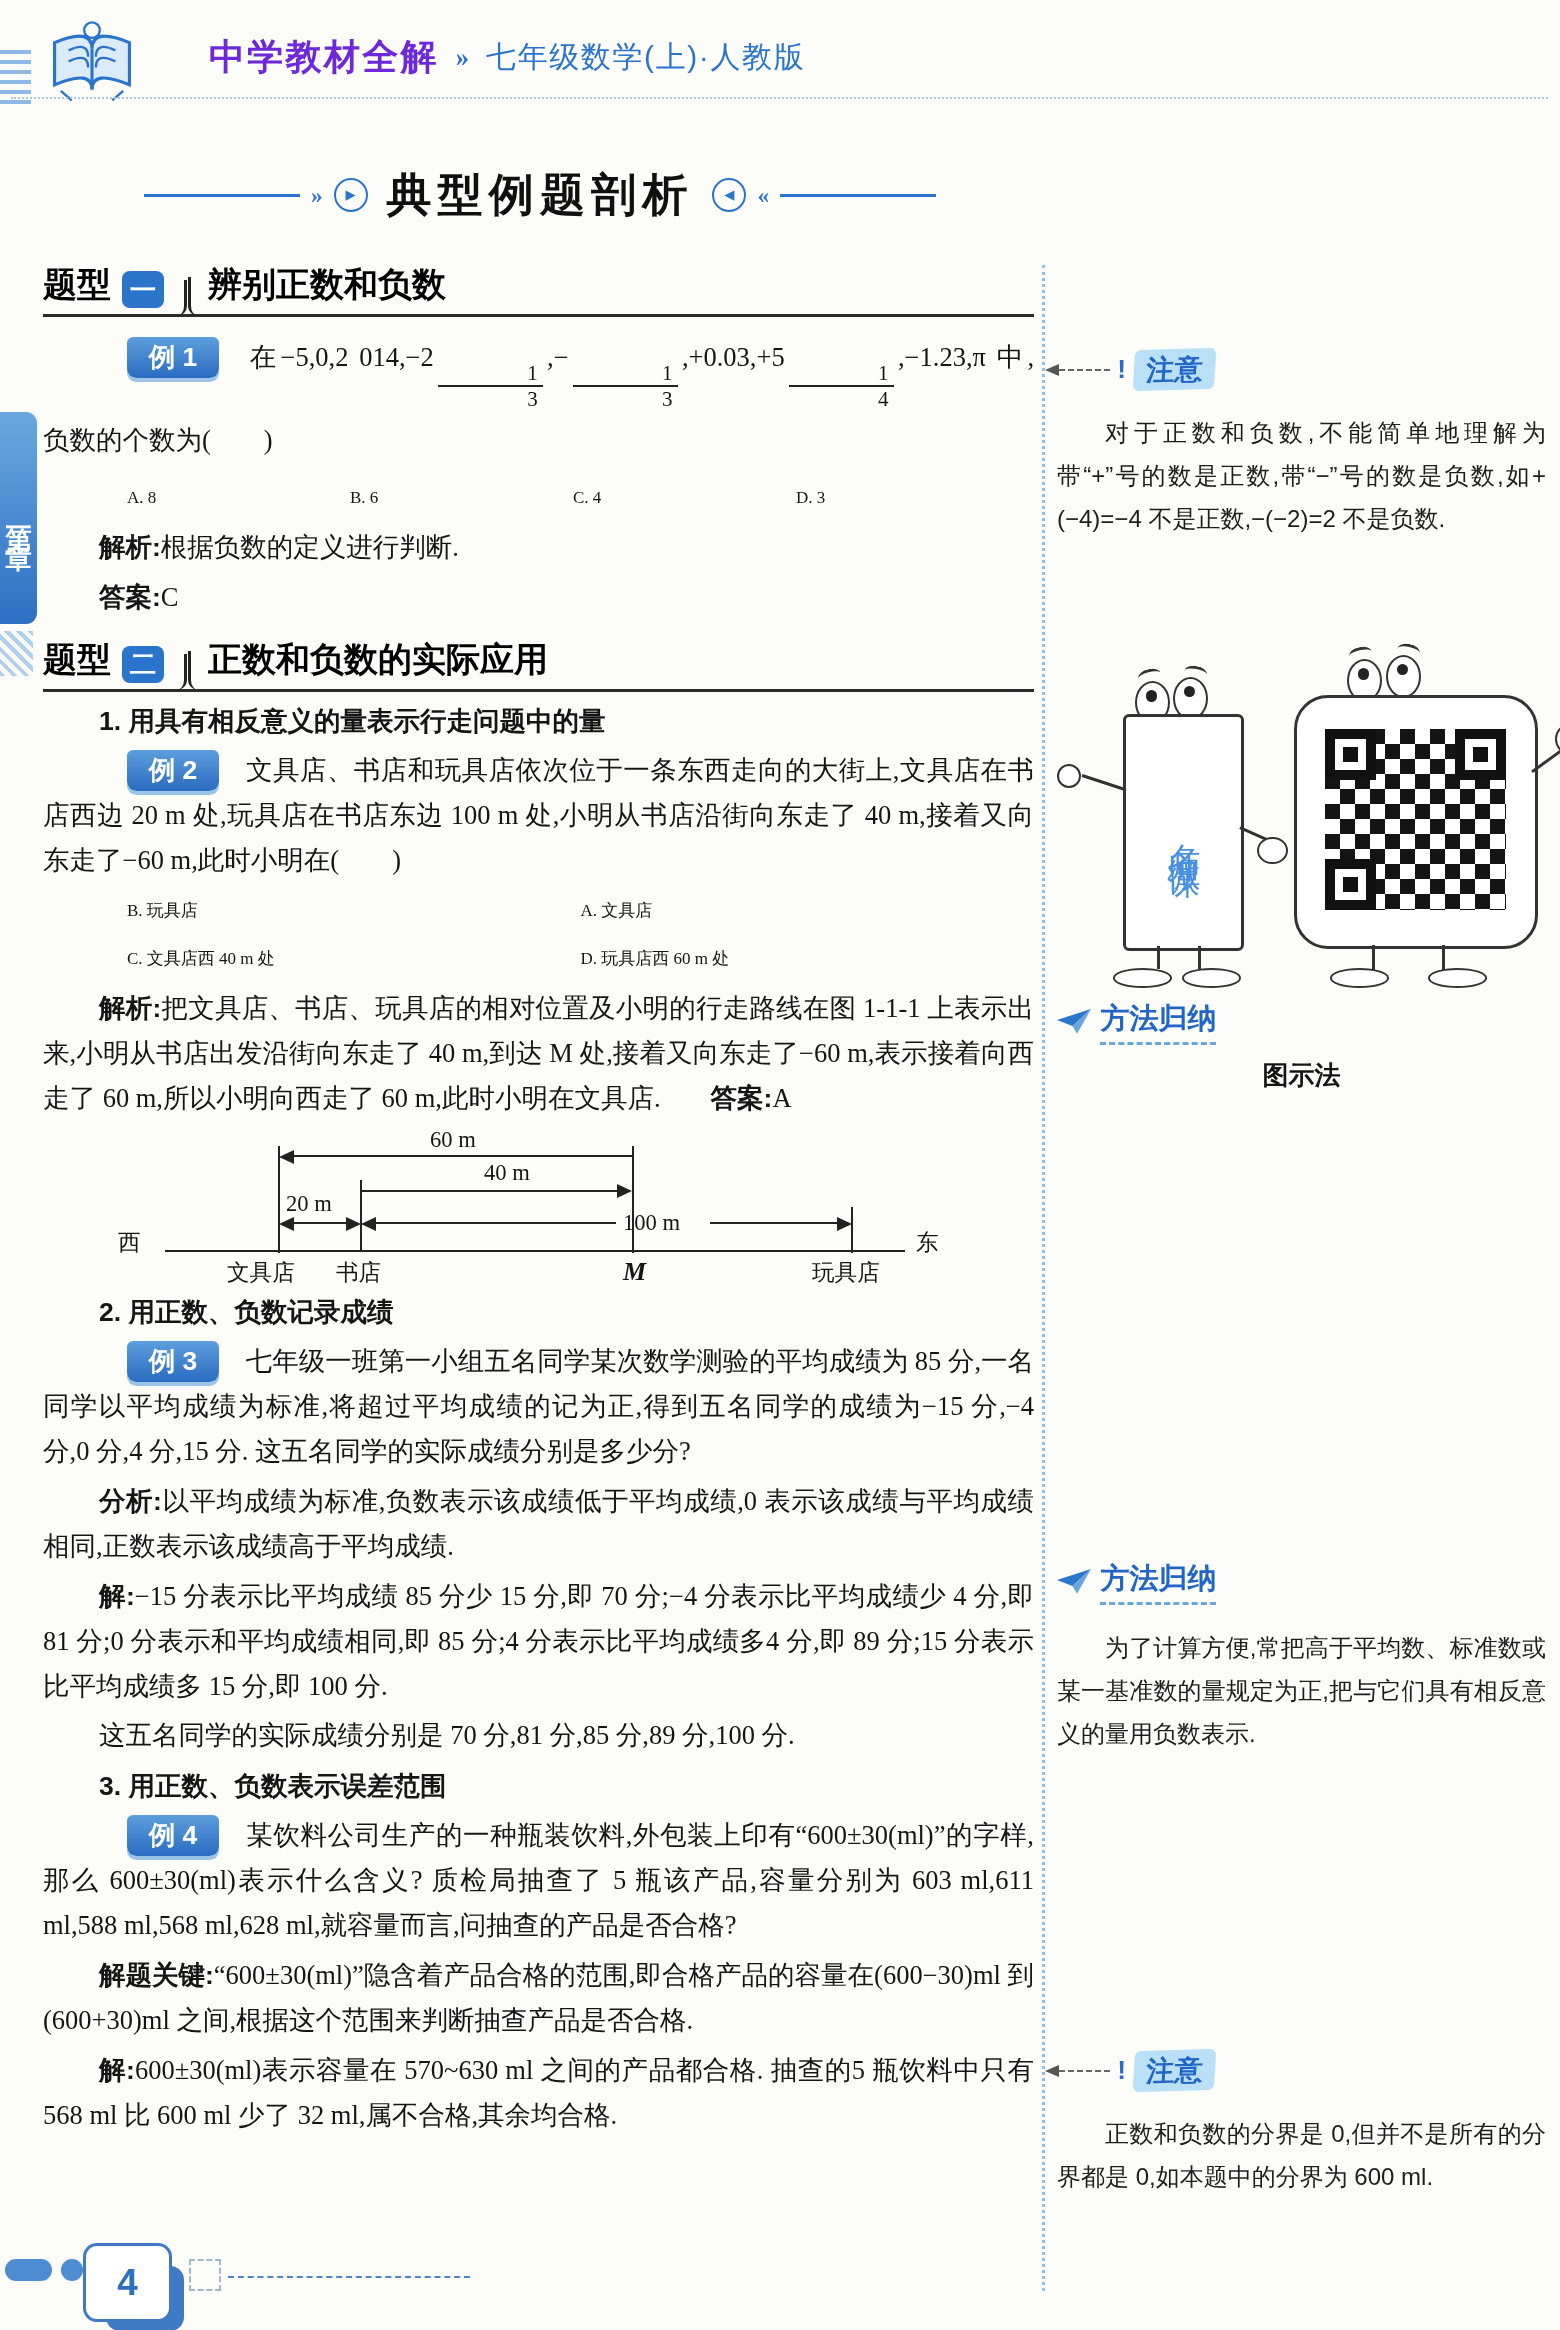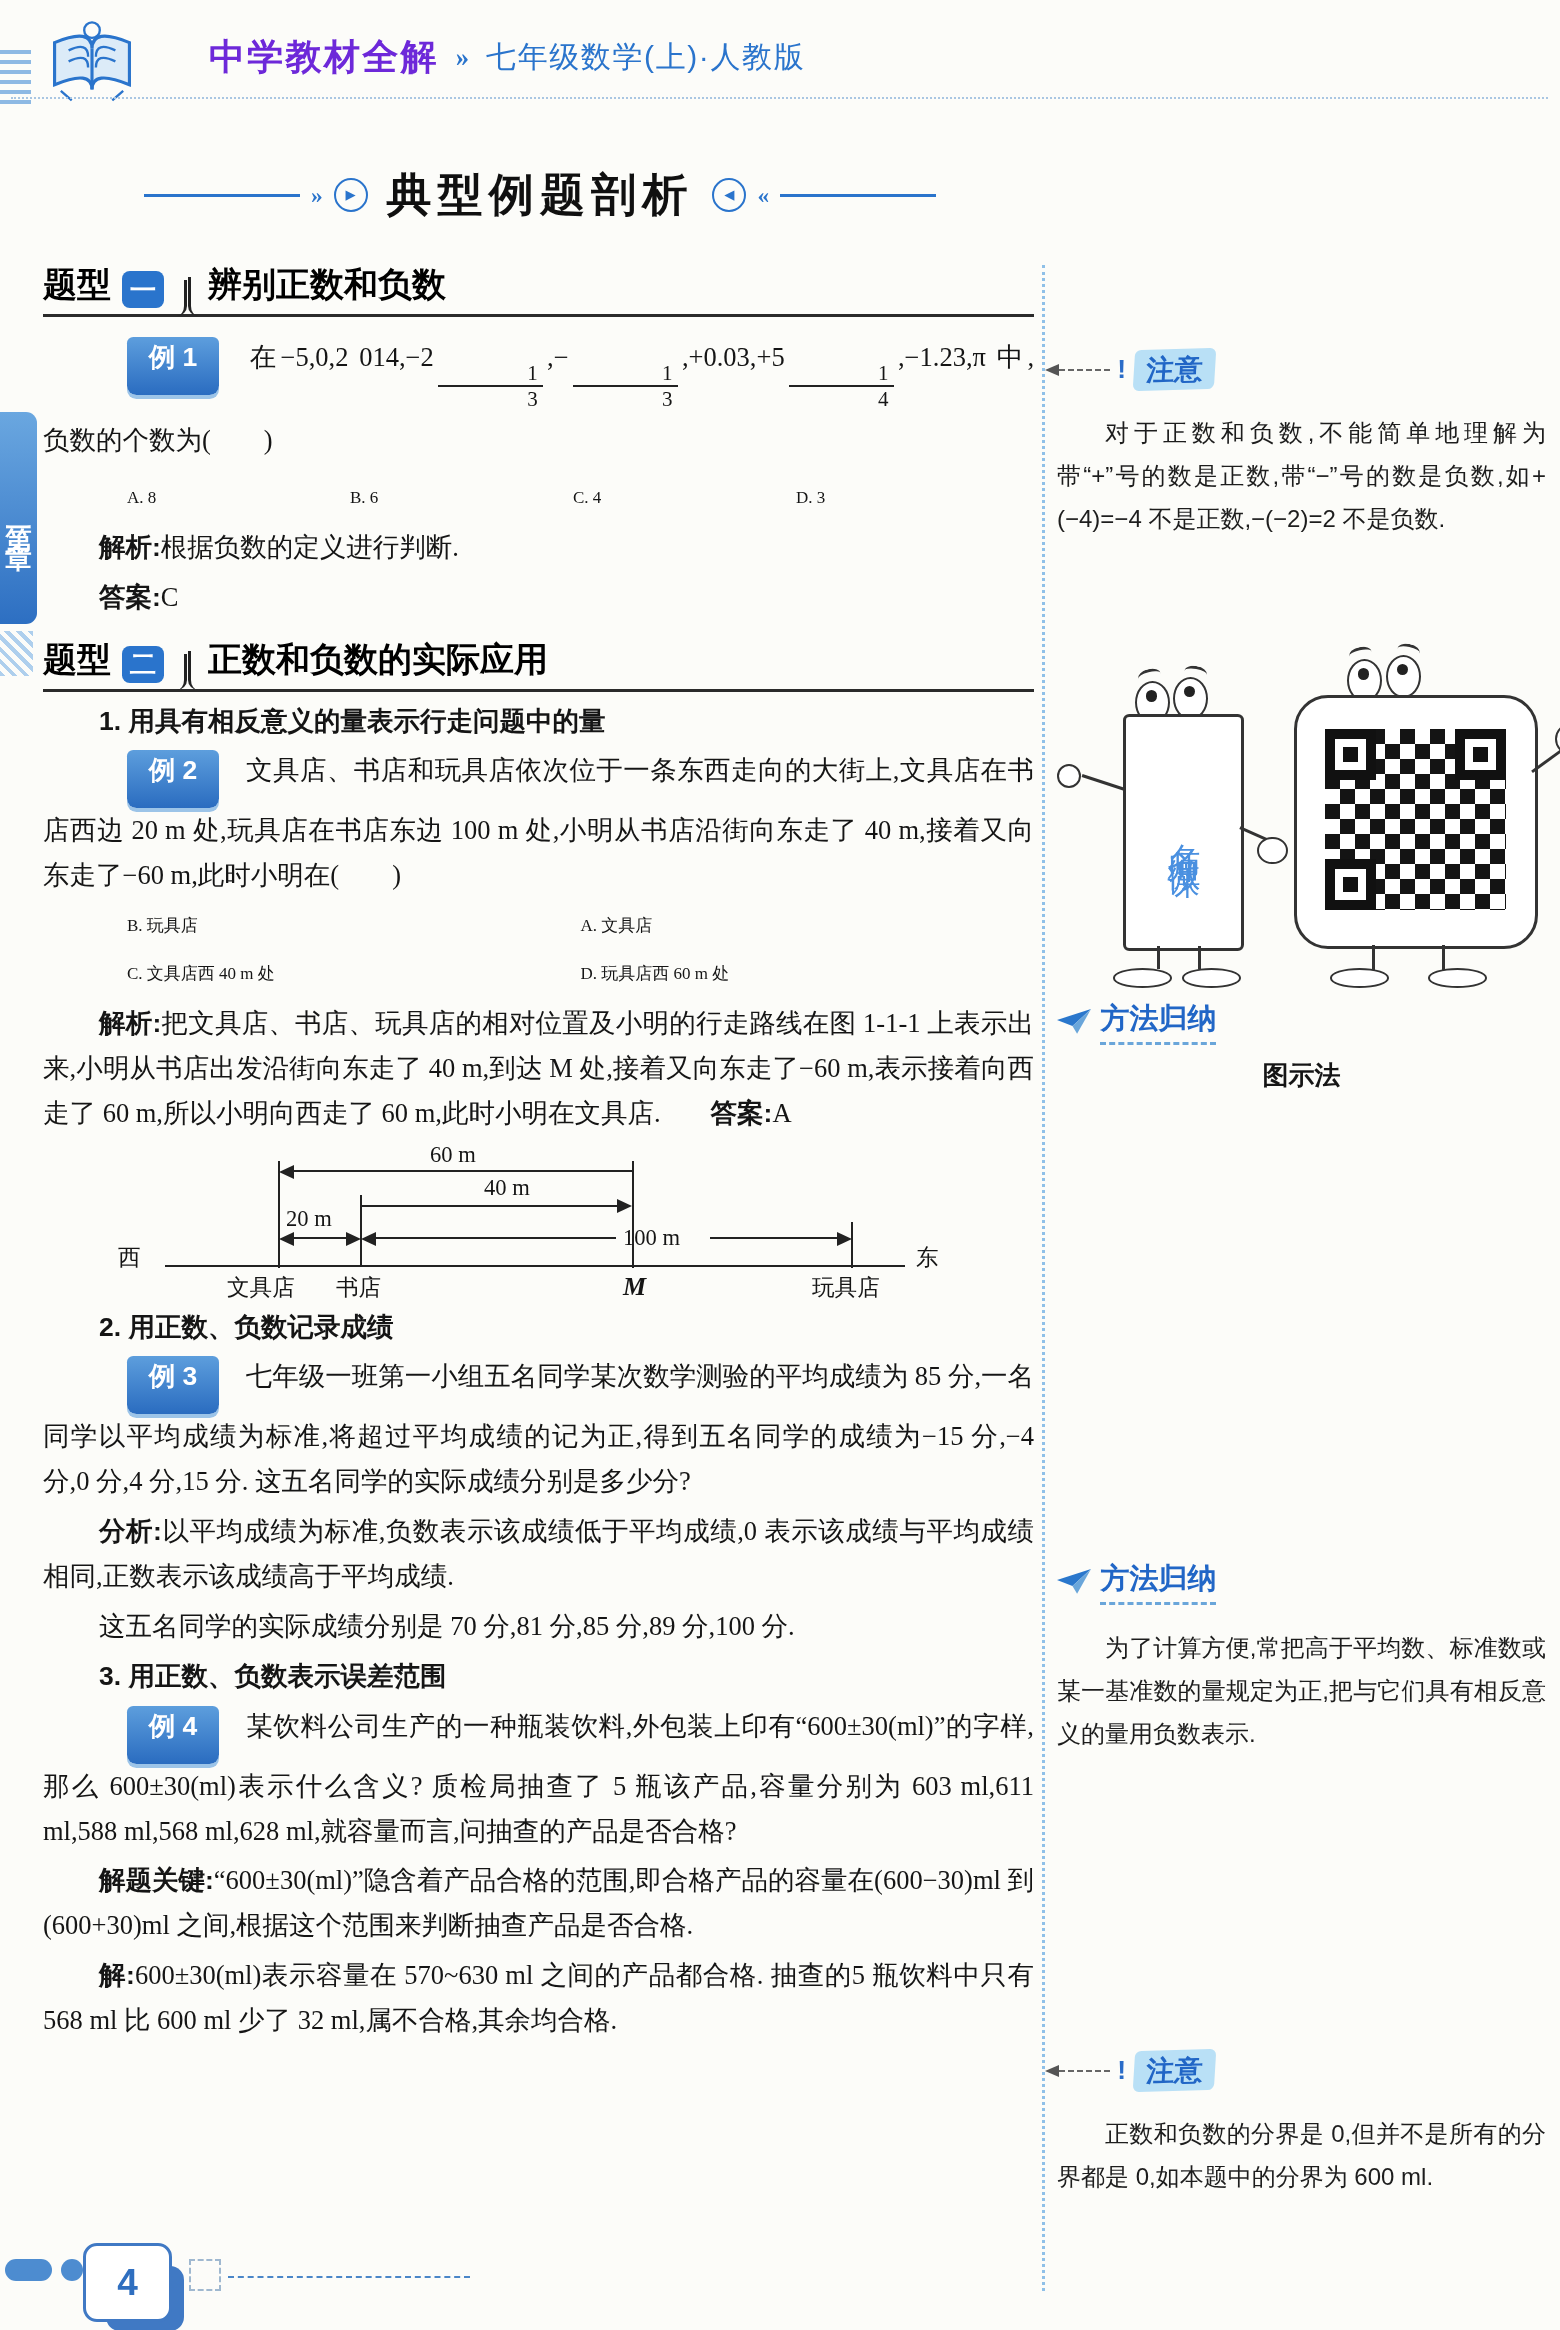"例 1" .exbadge { height: 58px -> 41px }
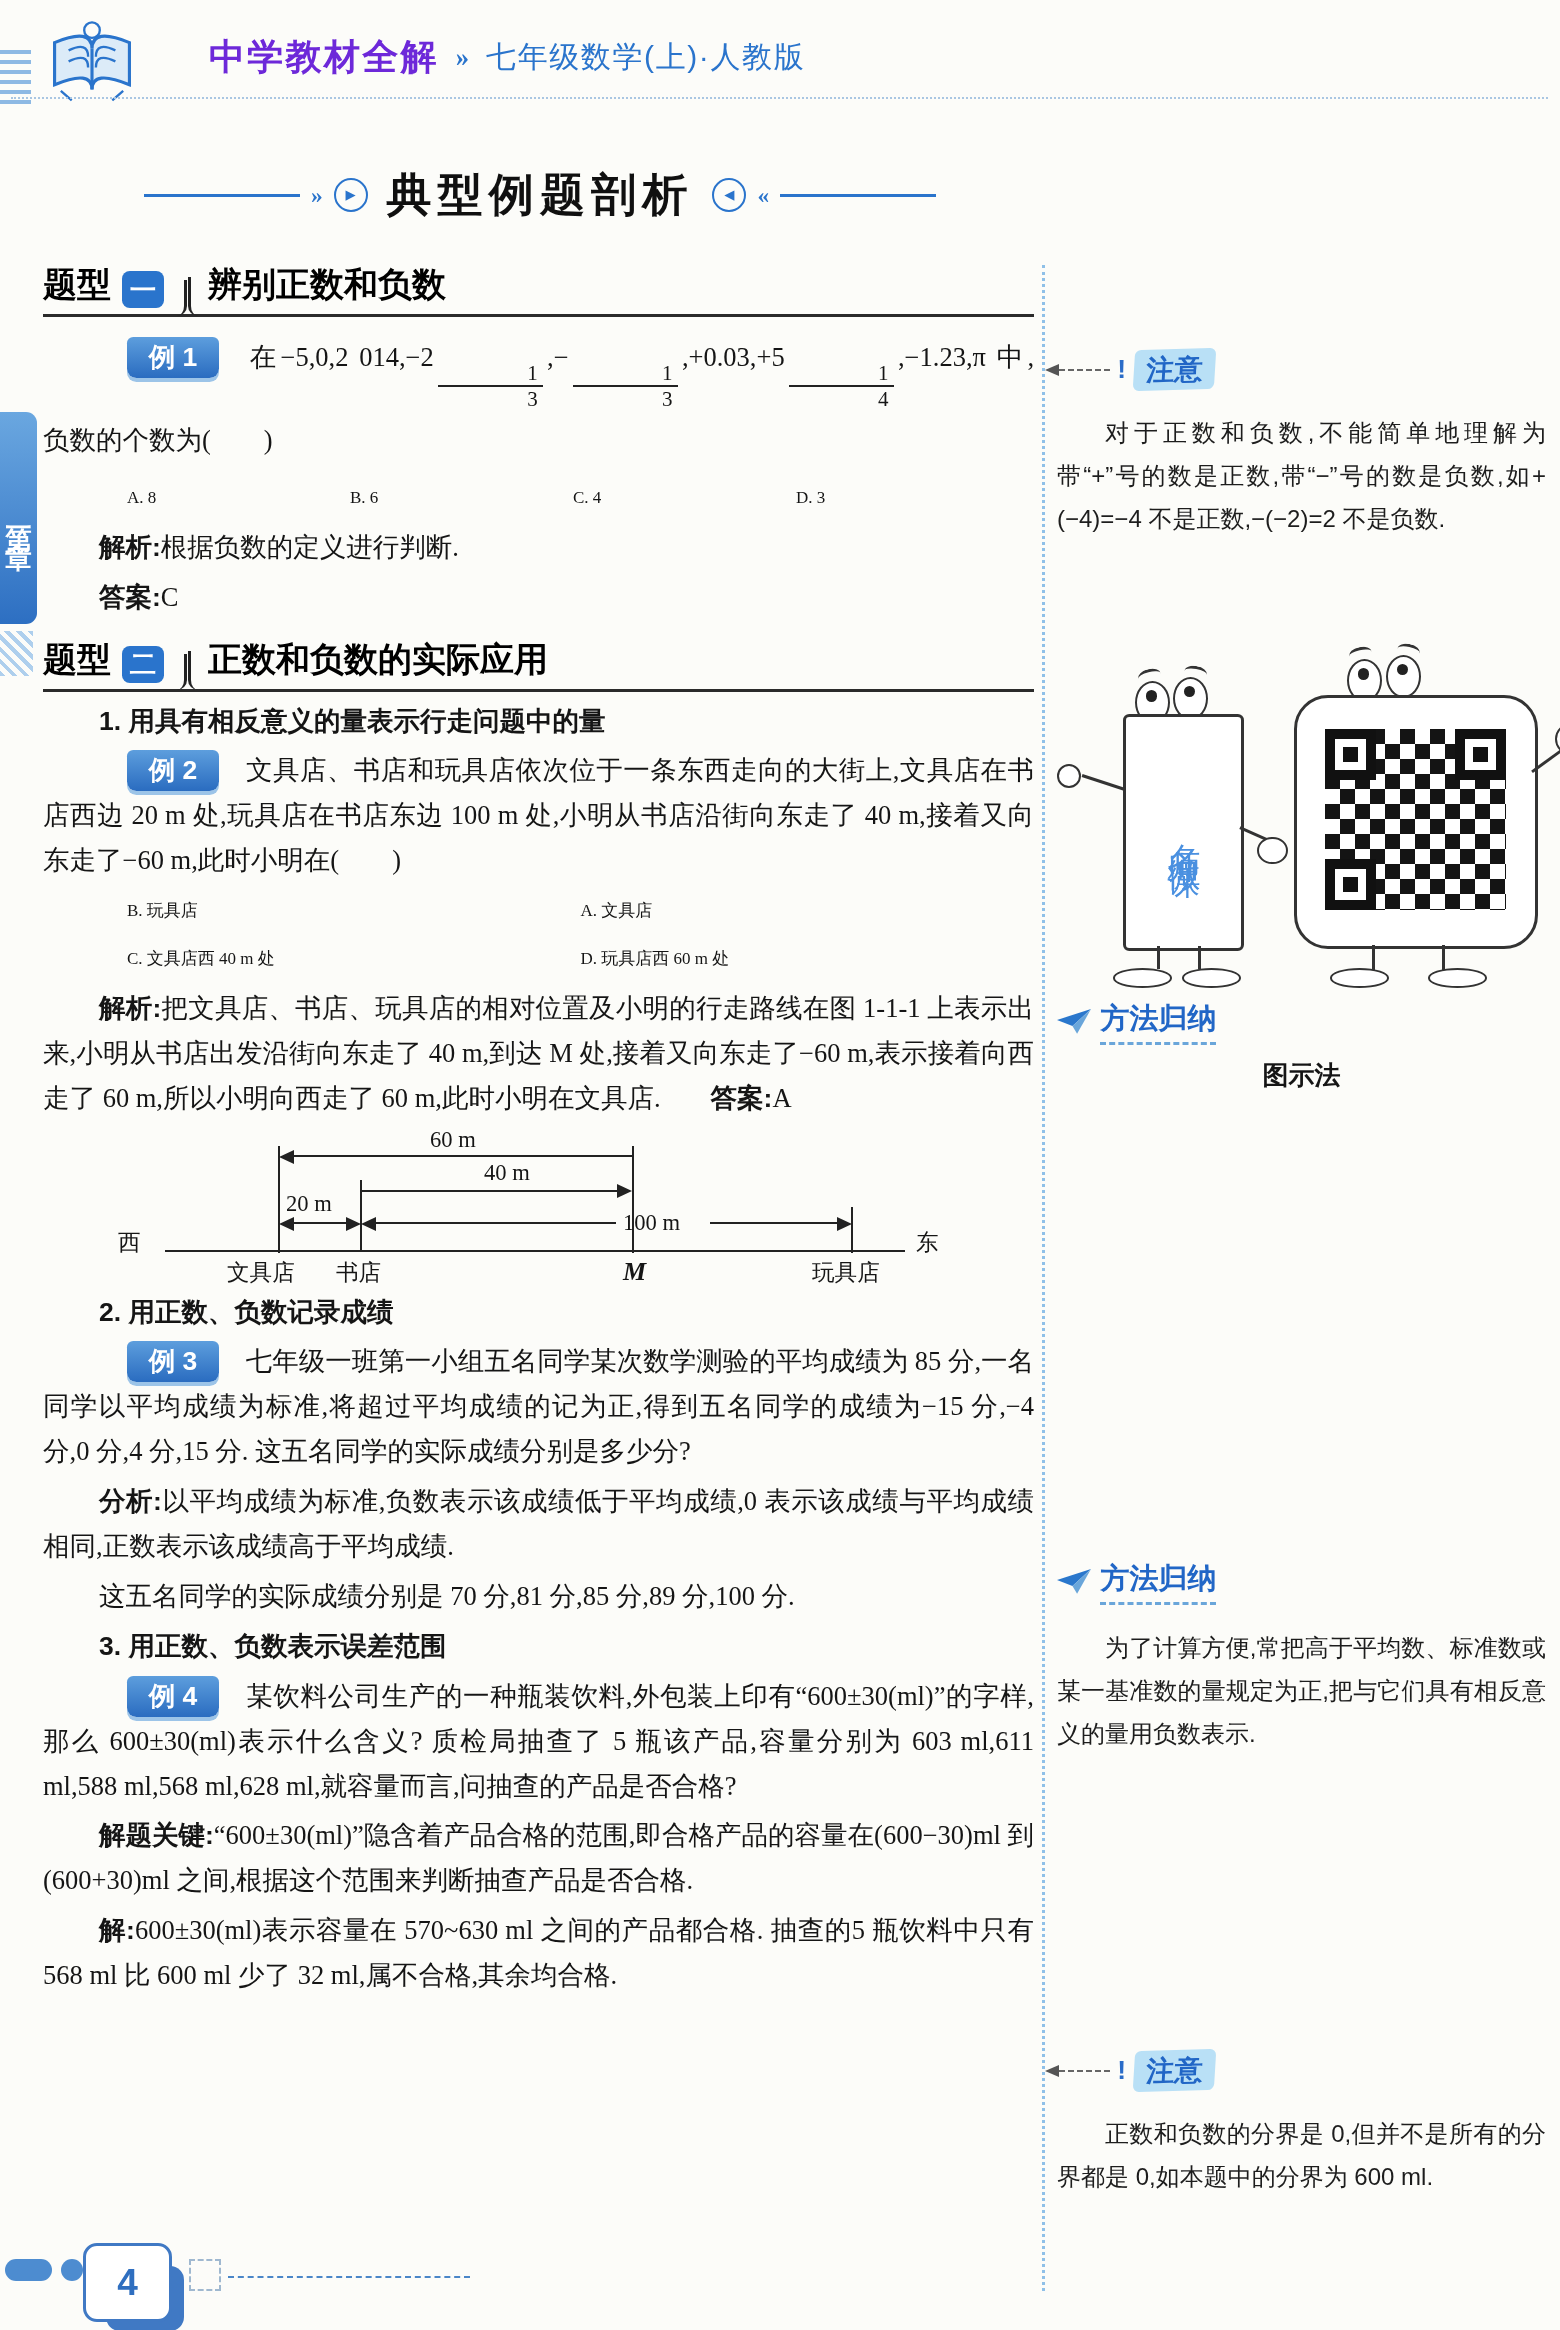"解:−15 分表示比平均成绩 85 分少 15" p.para { html: none -> <p> <span>解:</span><span>−15 分表示比平均成绩 85 分少 15 分,即 70 分;−4 分表示比平均成绩少 4 分,即81 分;0 分表示和平均成绩相同,即 85 分;4 分表示比平均成绩多4 分,即 89 分;15 分表示比平均成绩多 15 分,即 100 分.</span> </p> }
